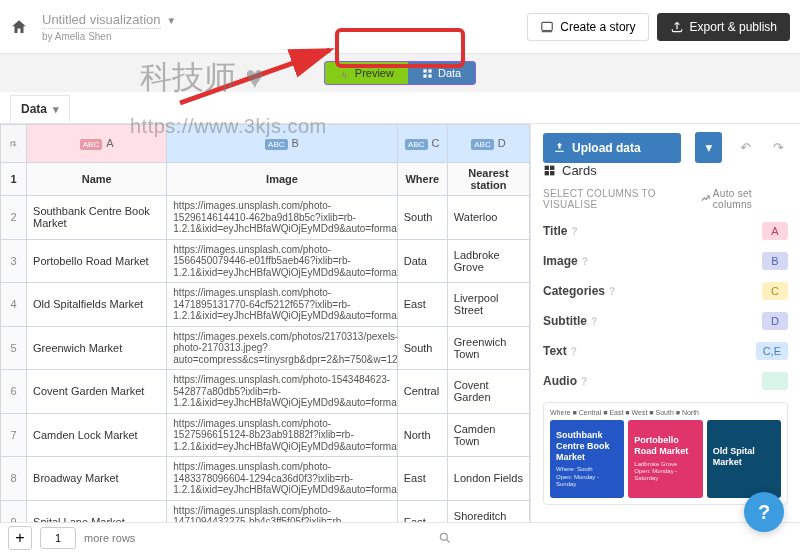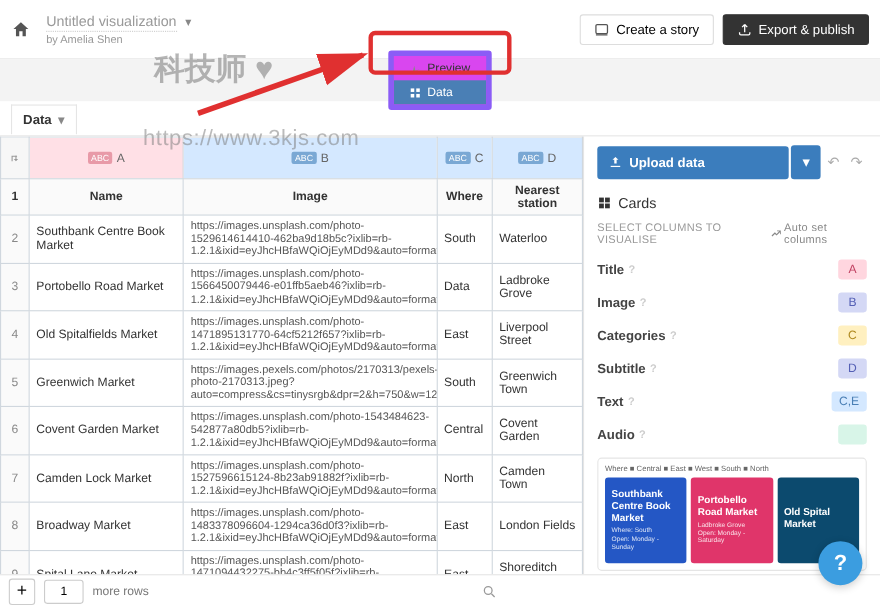"科技师 ♥" .watermark { font-size: 28px -> 32px; font-weight: 700 -> 400; top: 44px -> 56px }
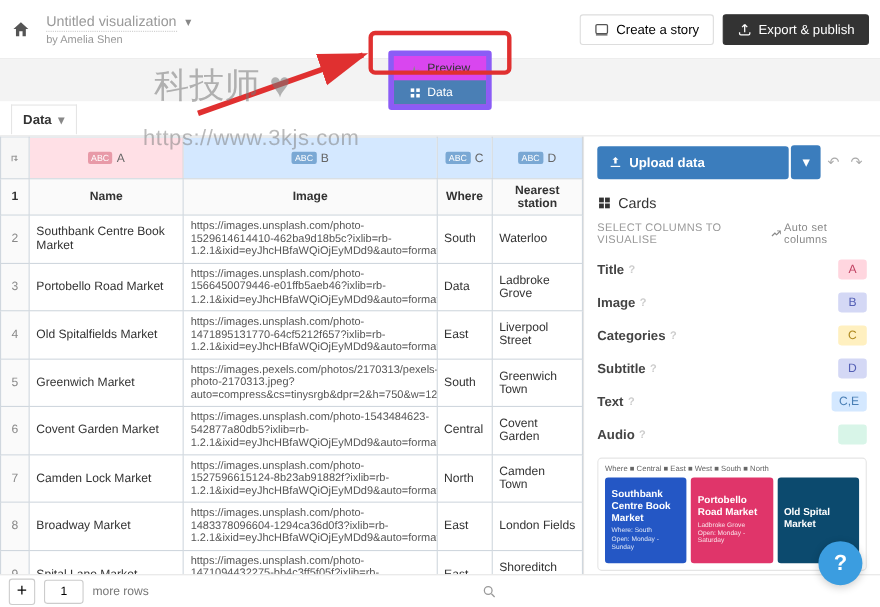"Preview" .tab-pill { background: #d946ef -> #84cc16; border: 5px solid #8b5cf6 -> 1px solid #8b5cf6; flex-direction: column -> none }
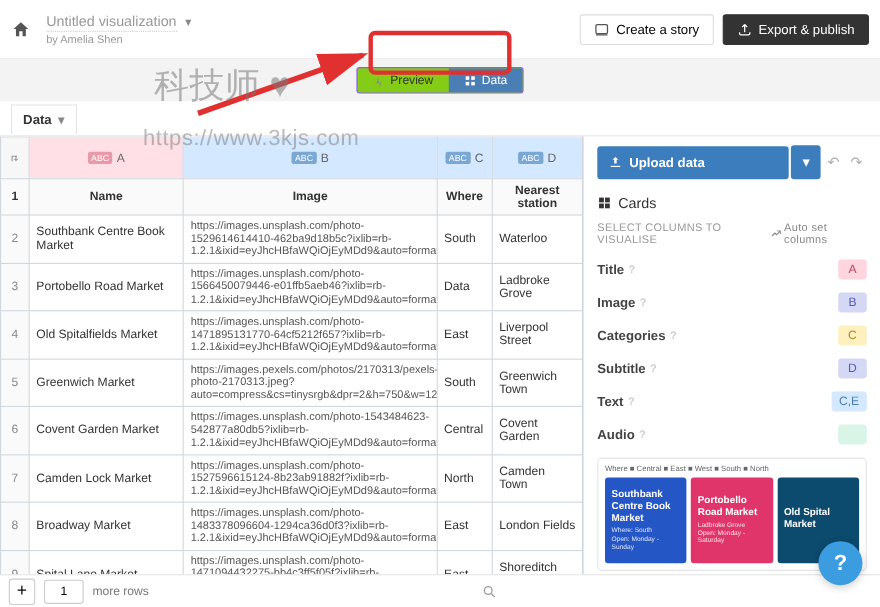"Upload data" .upload-row { gap: 2px -> 14px; margin-bottom: 14px -> none }
